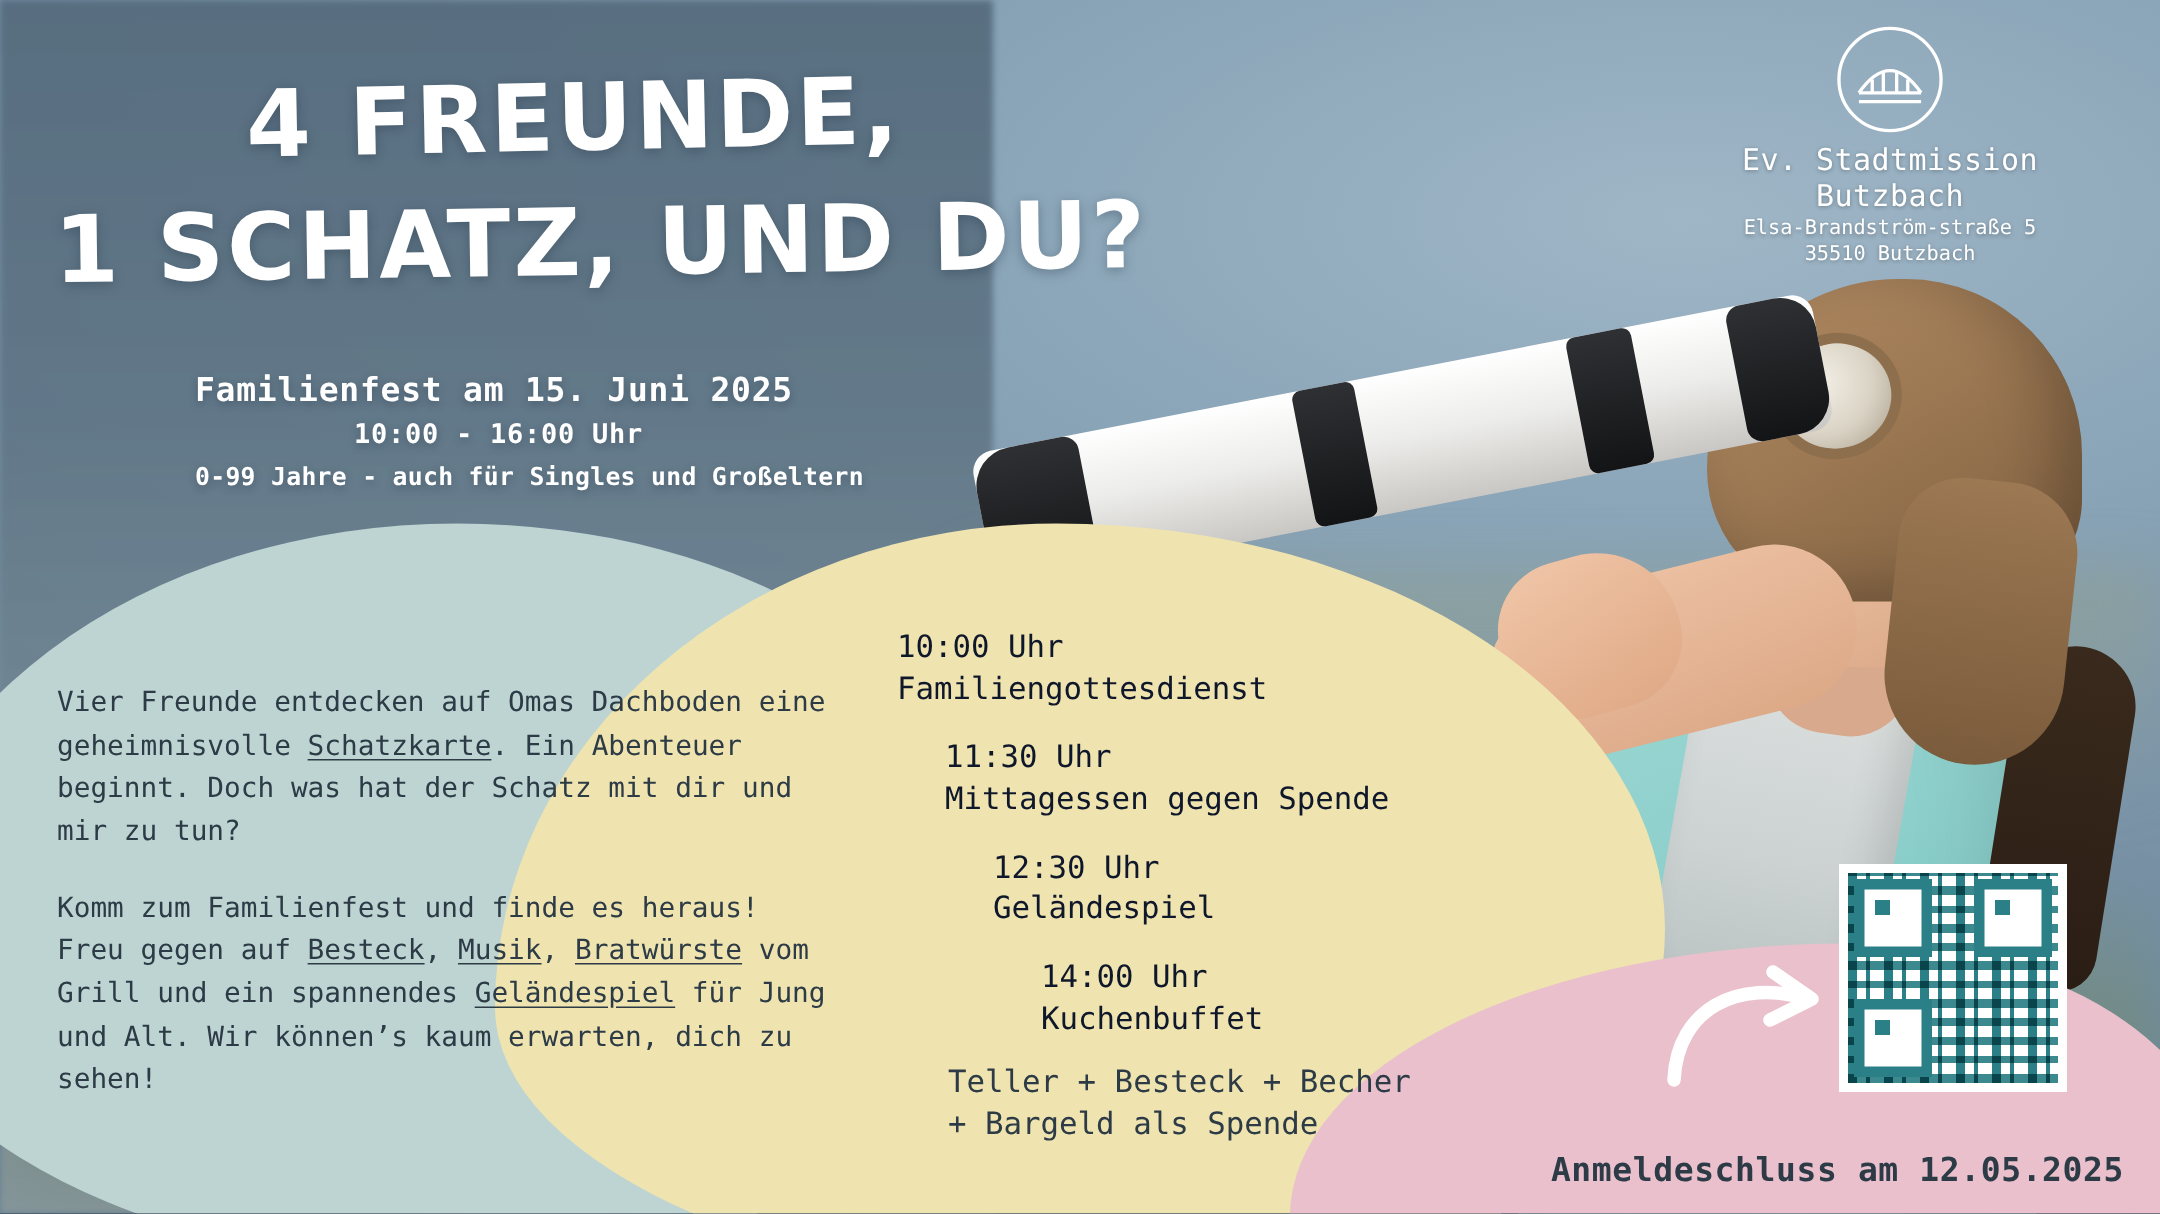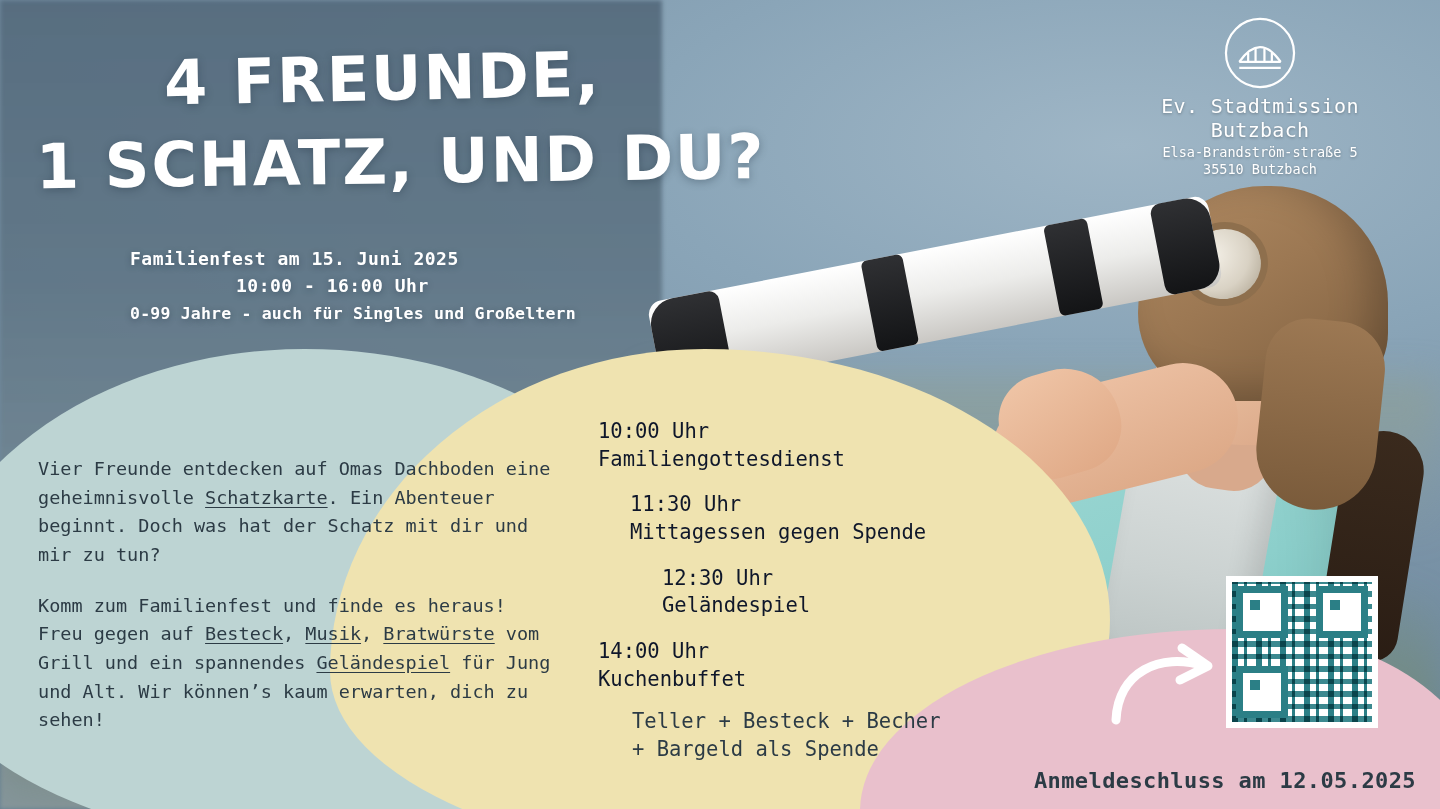"Familienfest am 15. Juni 2025" .subhead .s1 { font-size: 18px -> 22px }
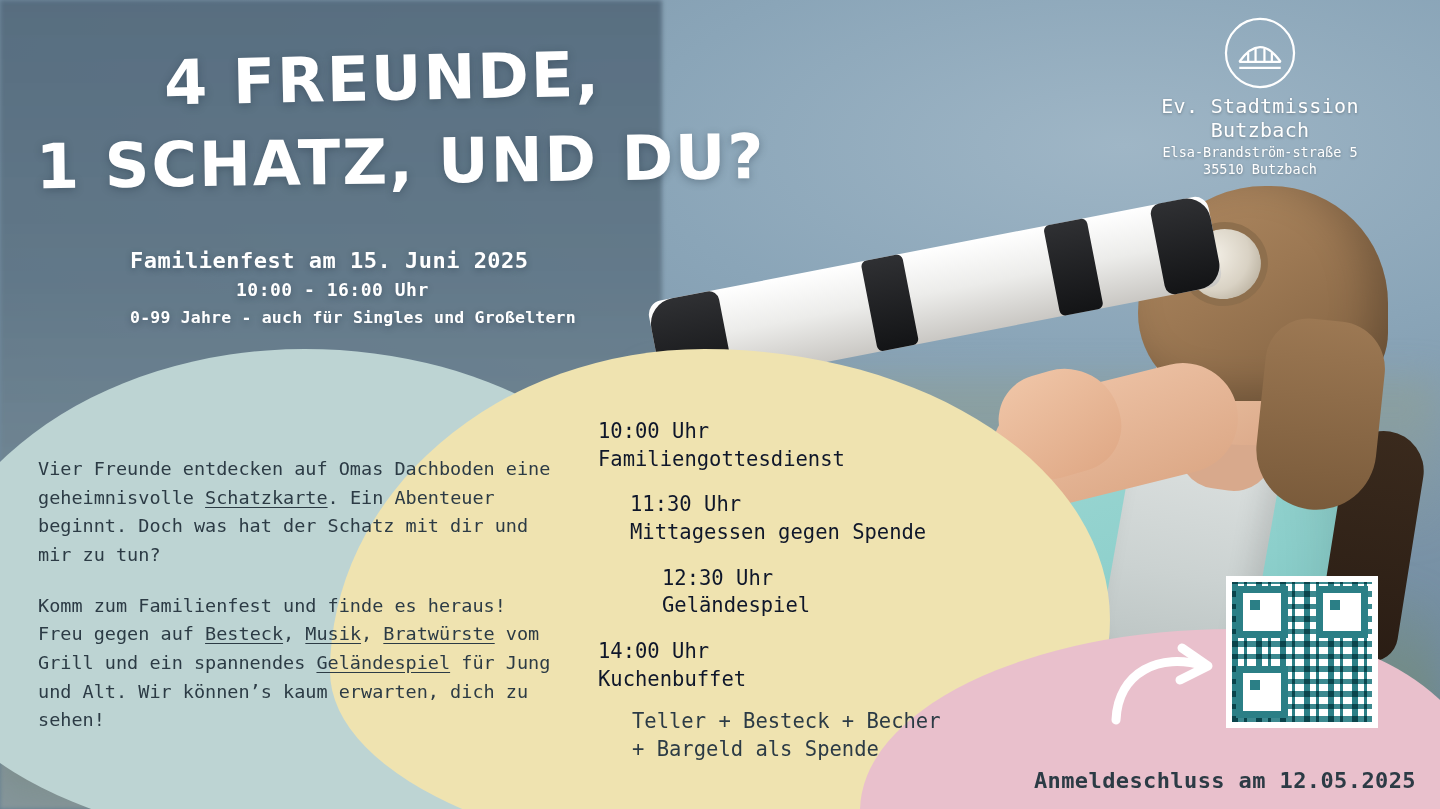"14:00 Uhr" .programme .slot.i4 { margin-left: none -> 96px }
